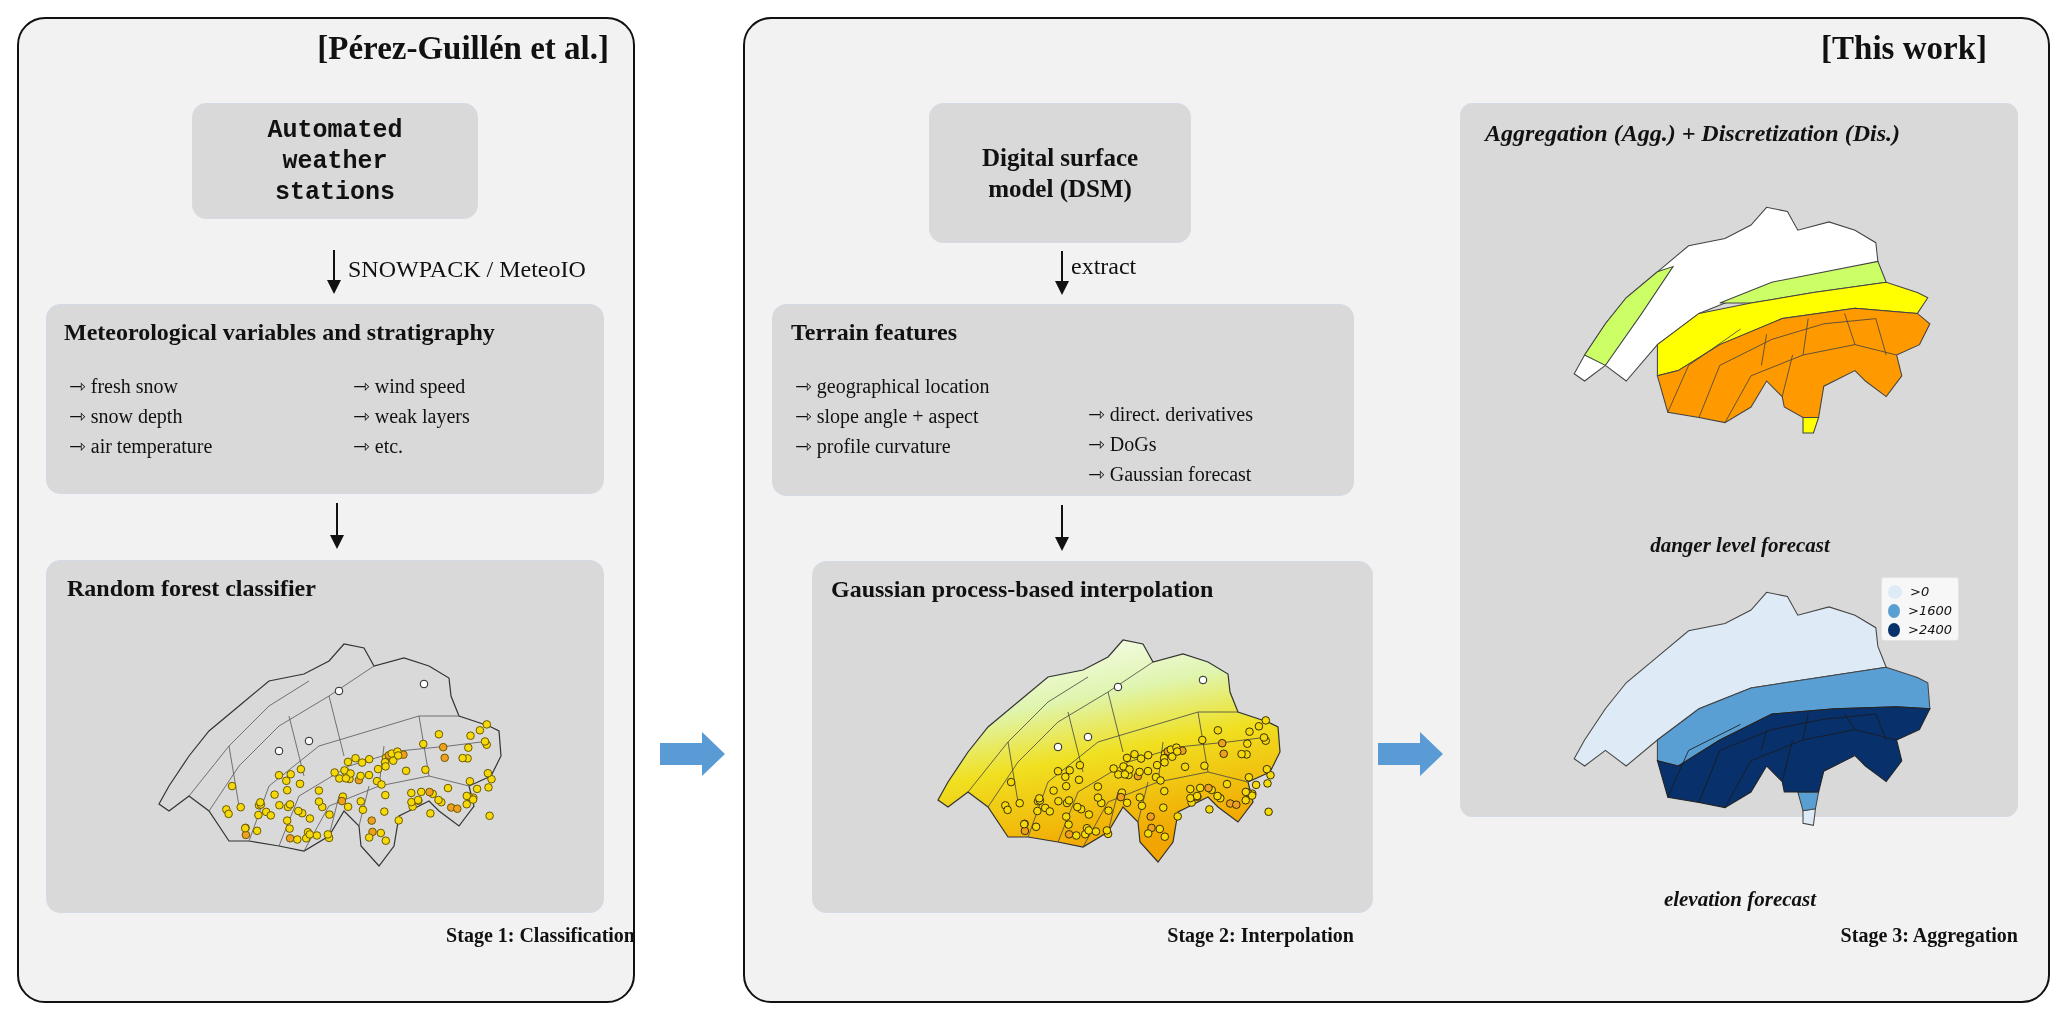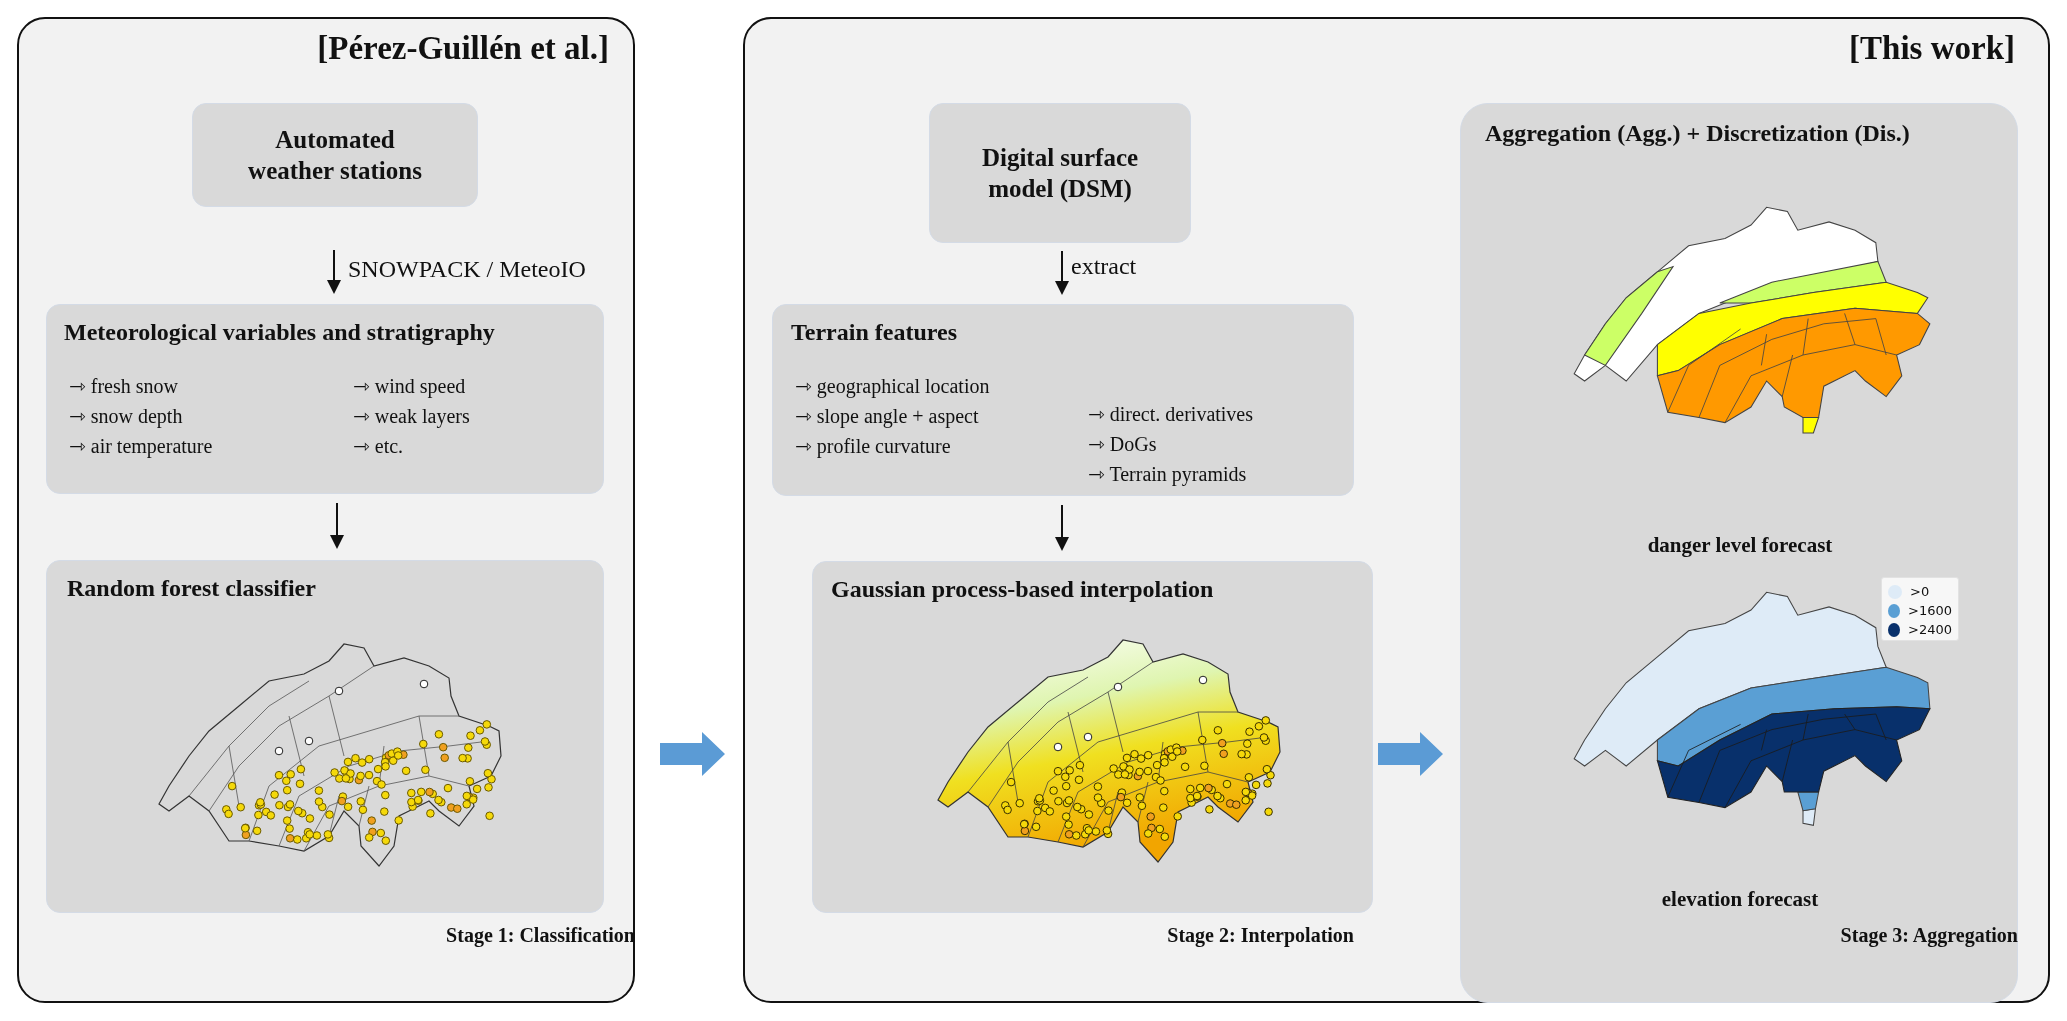"[This work]" div.tag { right: 52px -> 80px }
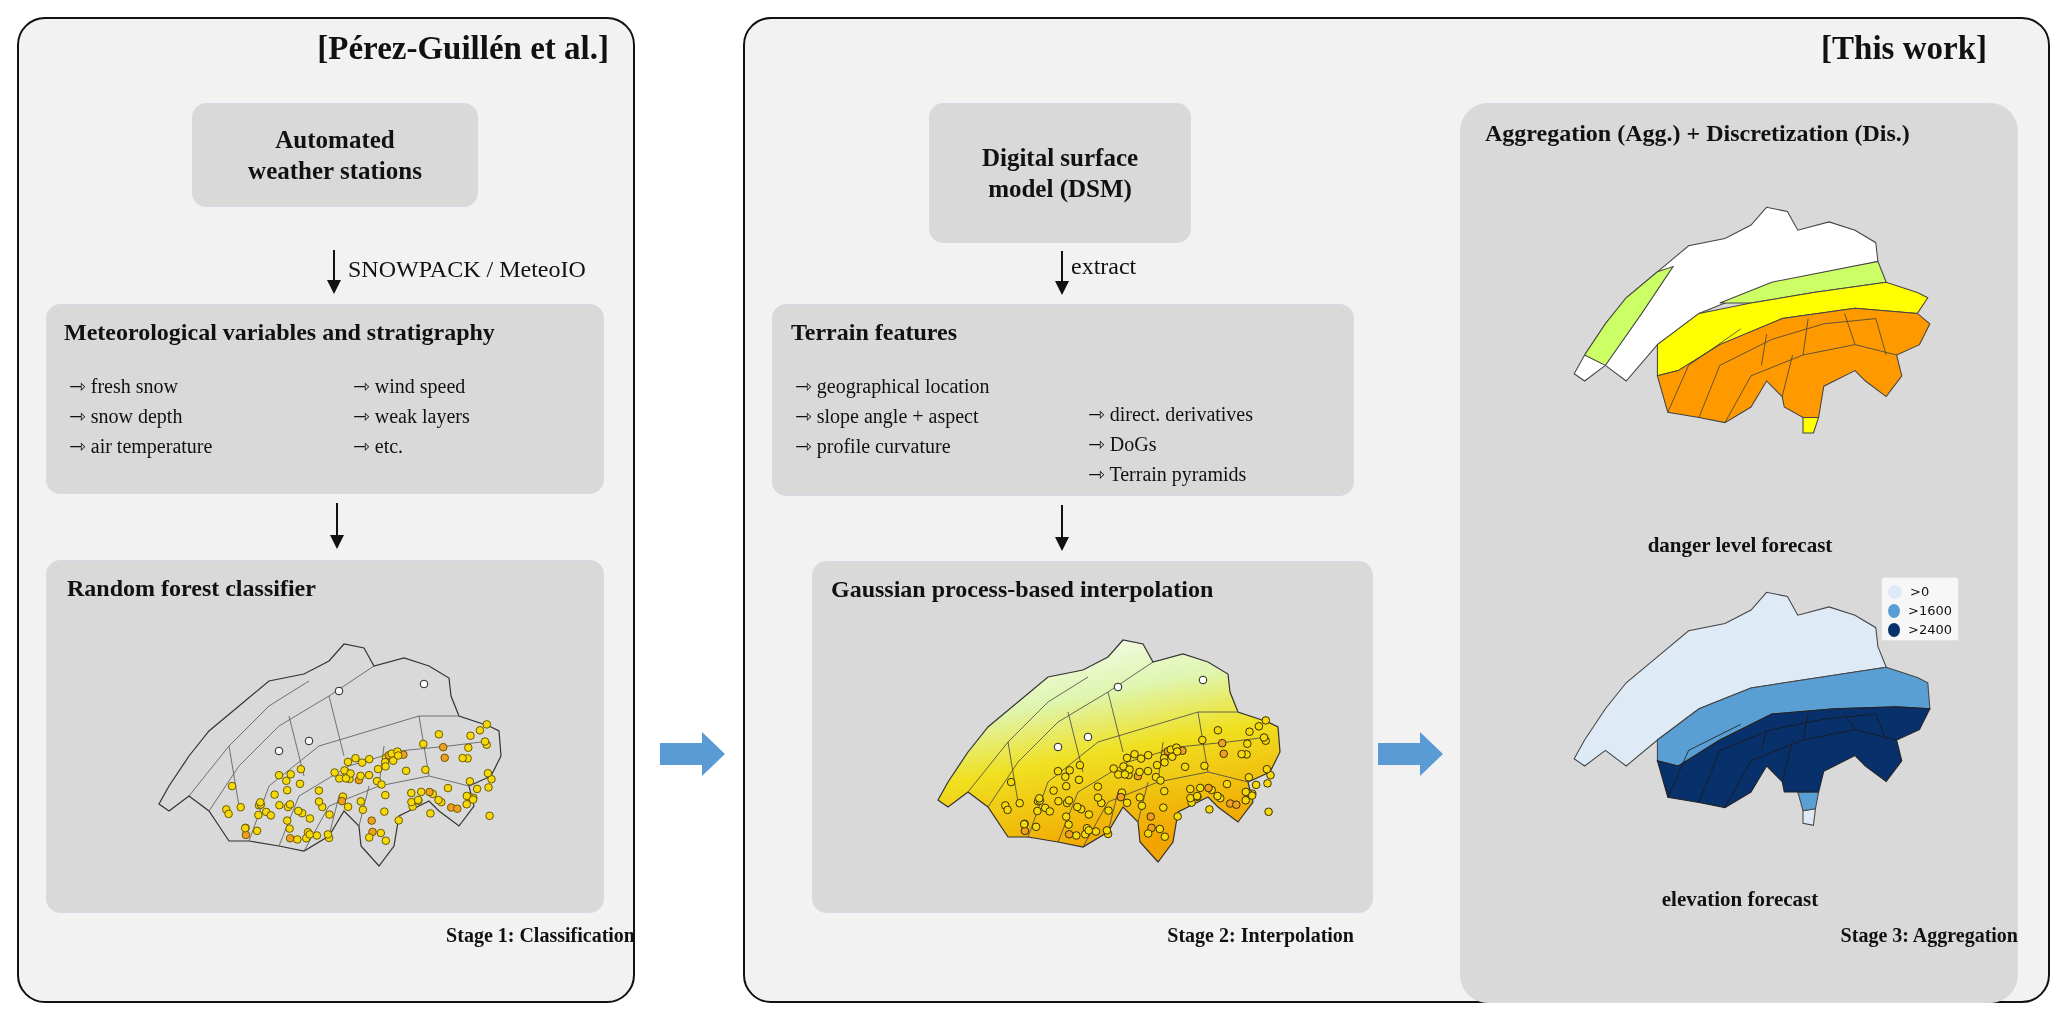"Automated weather stations" div.box { font-family: none -> Liberation Mono, monospace; height: 104px -> 116px }
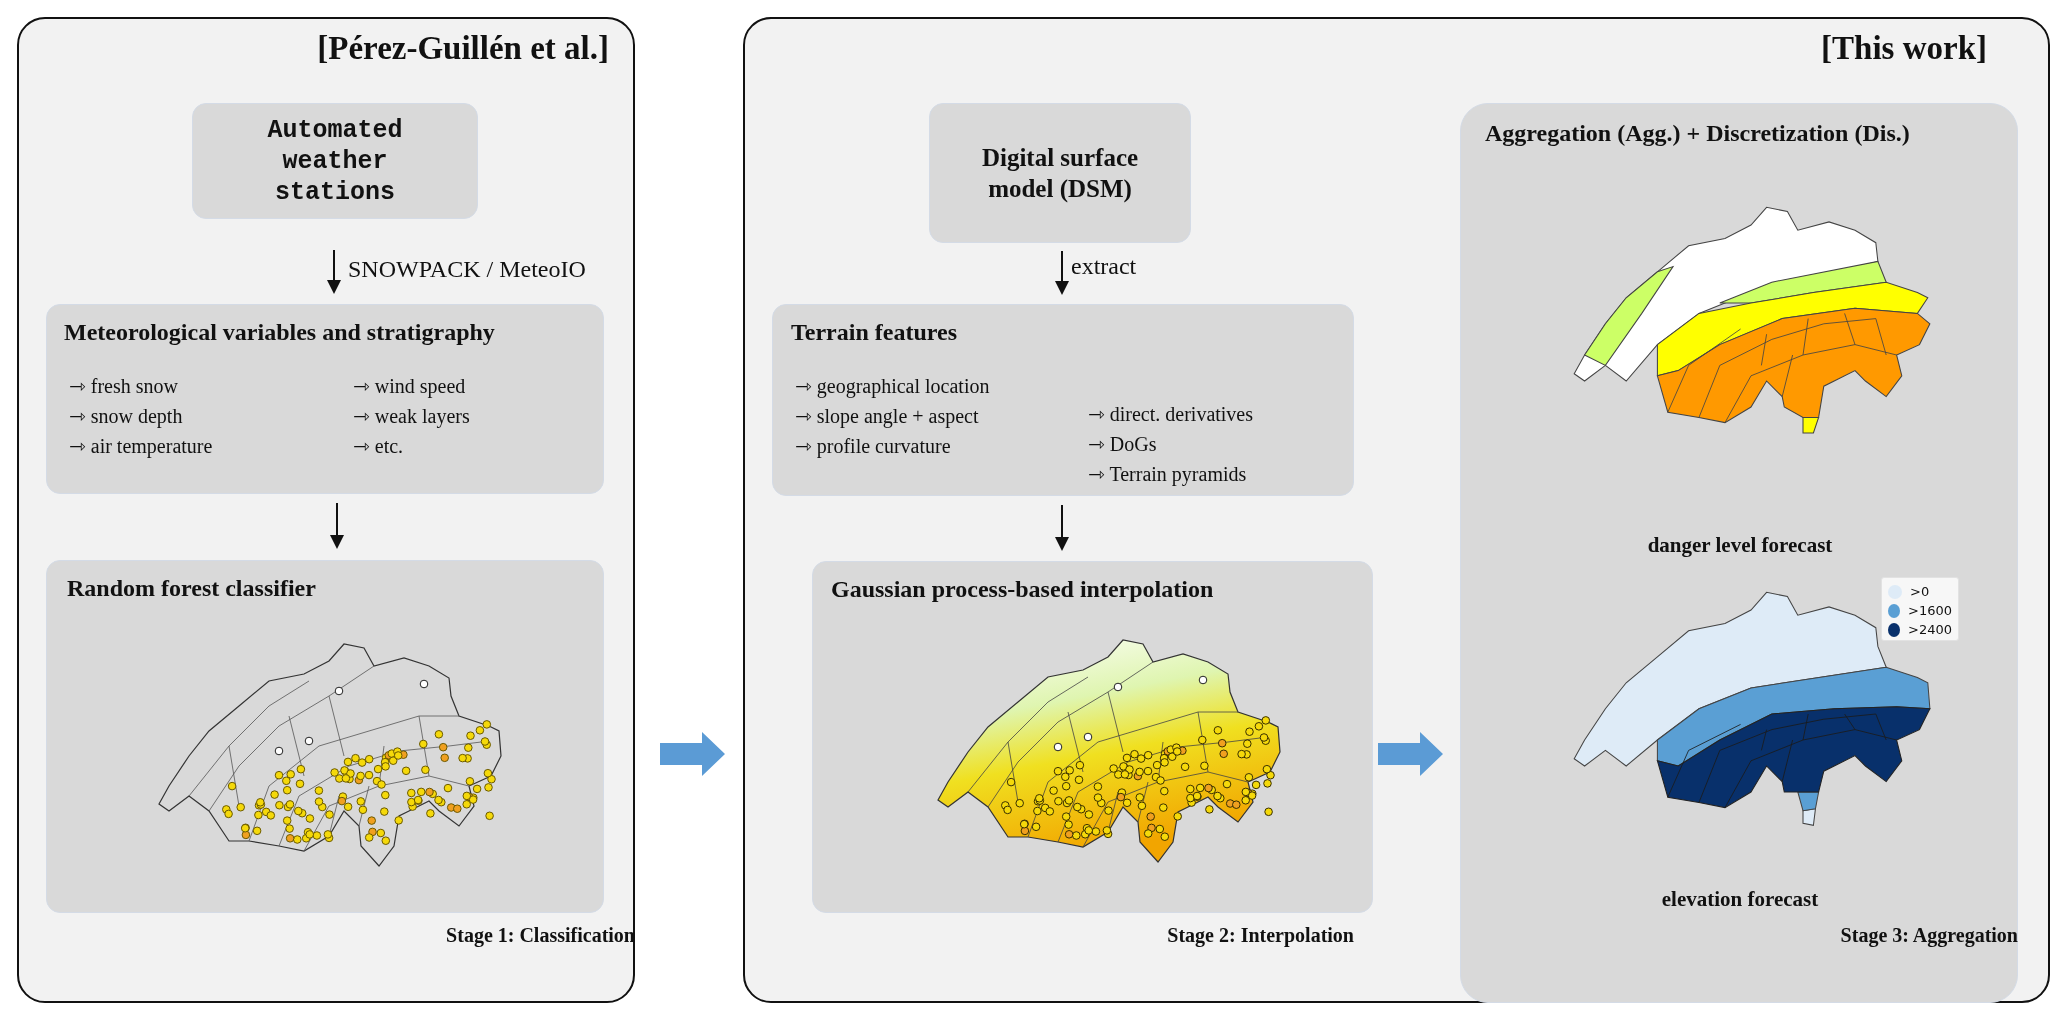"Aggregation (Agg.) + Discretization" div.box { border-radius: 28px -> 12px; font-style: none -> italic; height: 900px -> 714px }
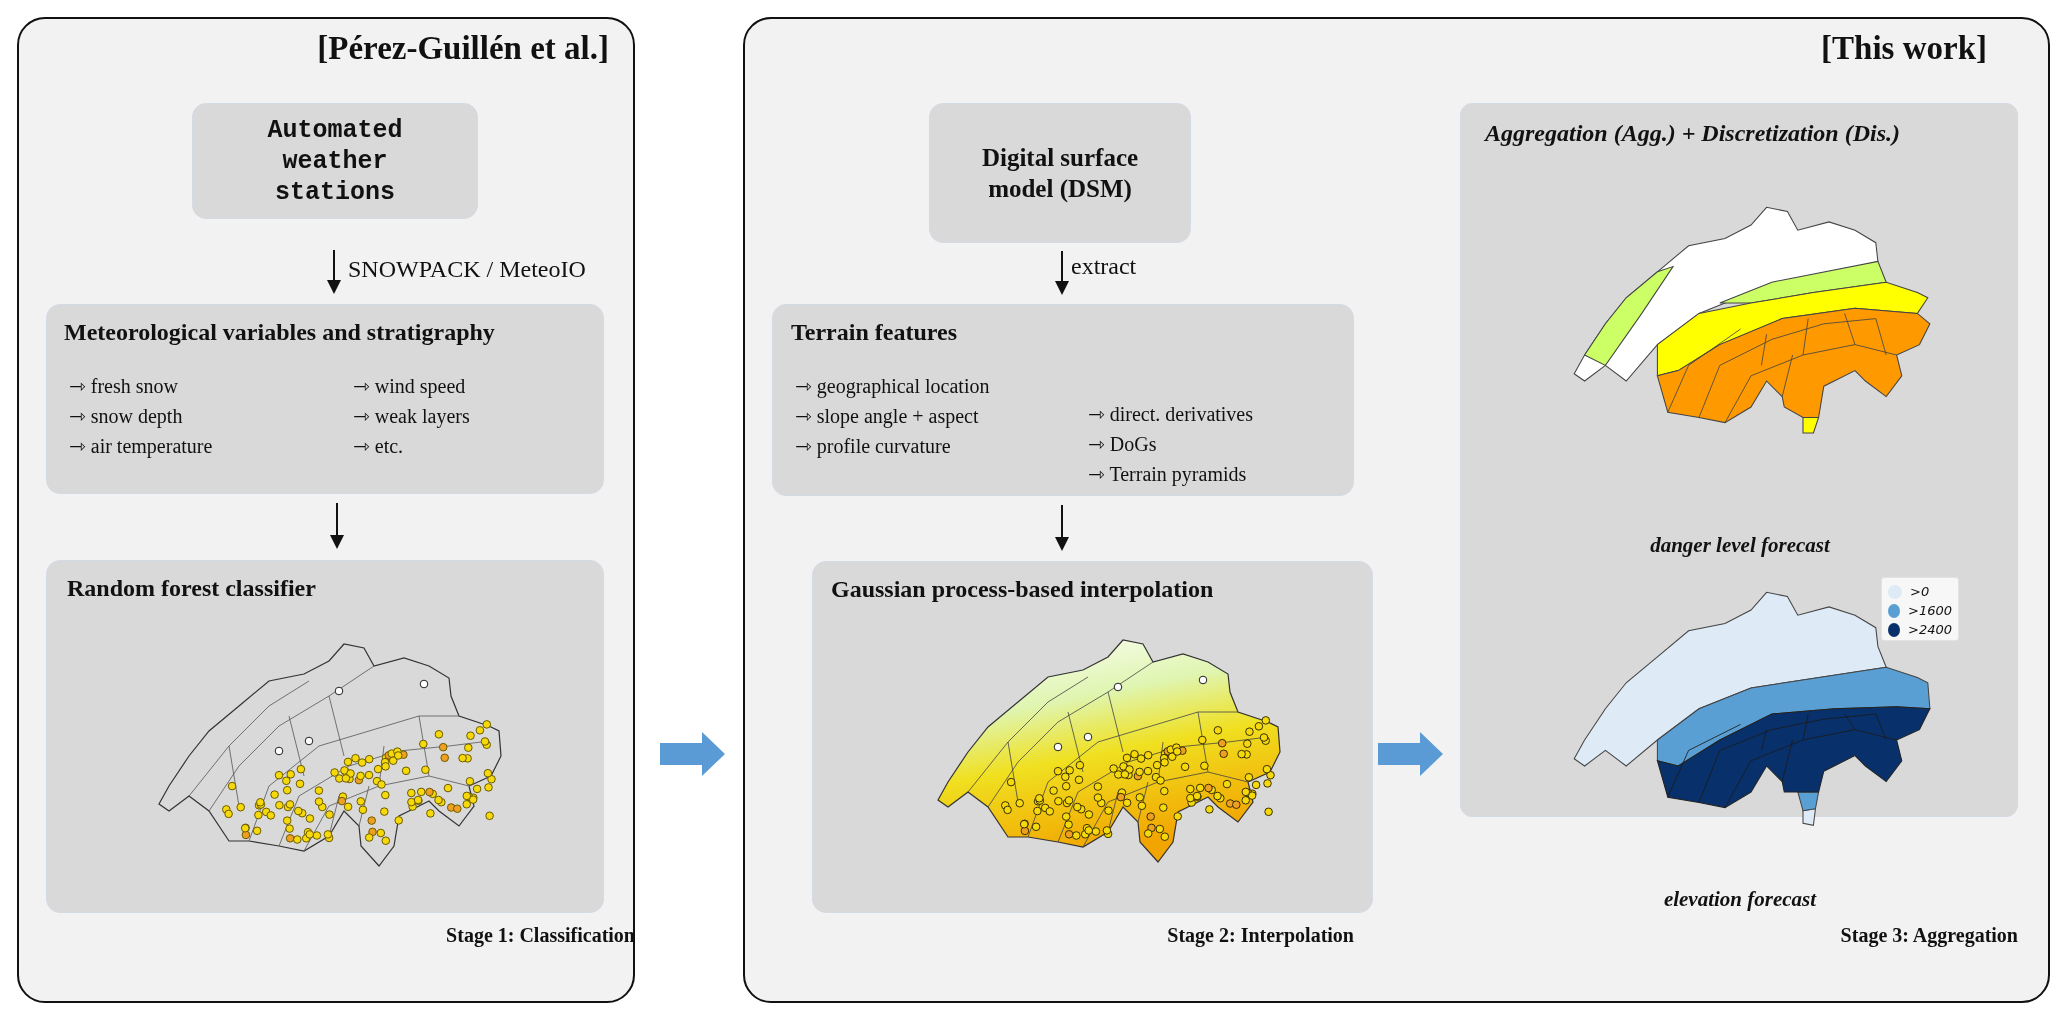"⇾ Terrain pyramids" div { text: Terrain pyramids -> Gaussian forecast }
